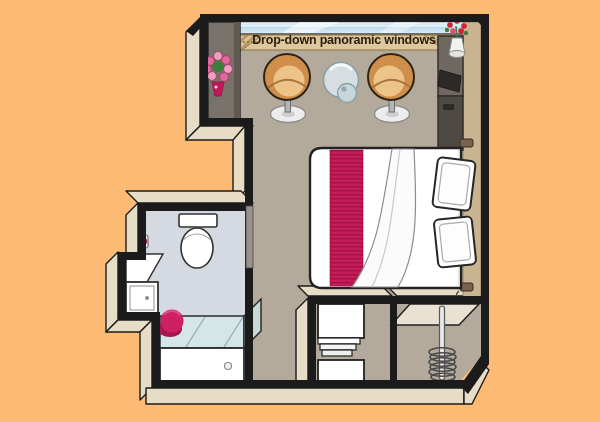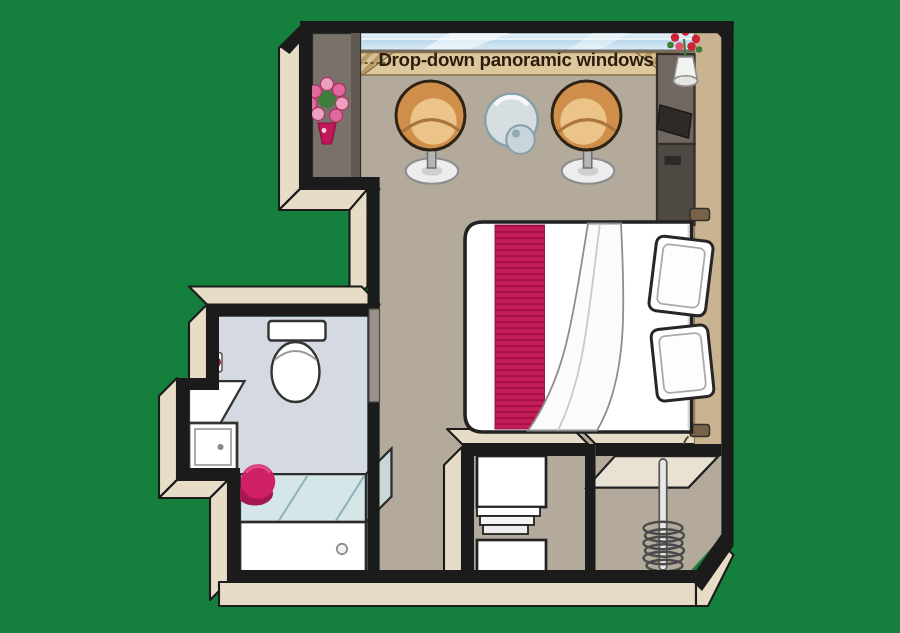"Drop-down panoramic windows" .stage { background: #15803d -> #fdba74 }
